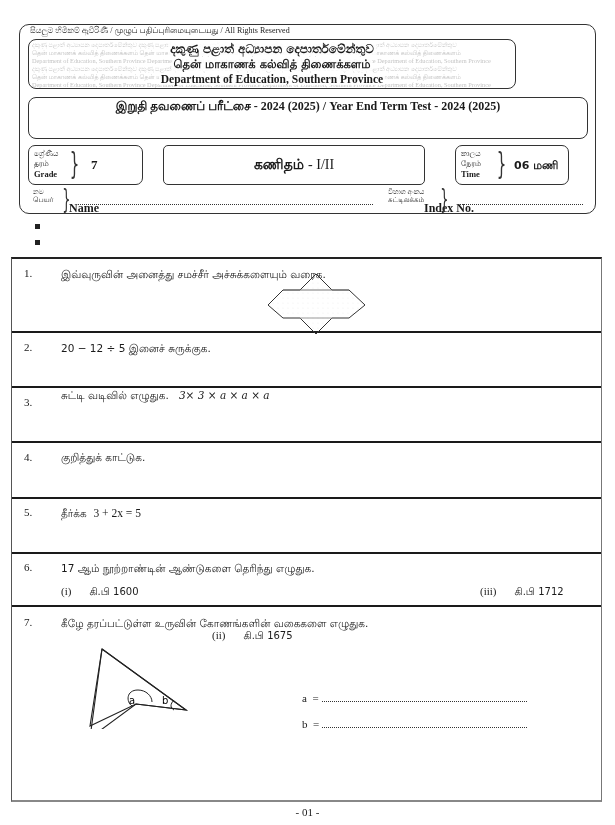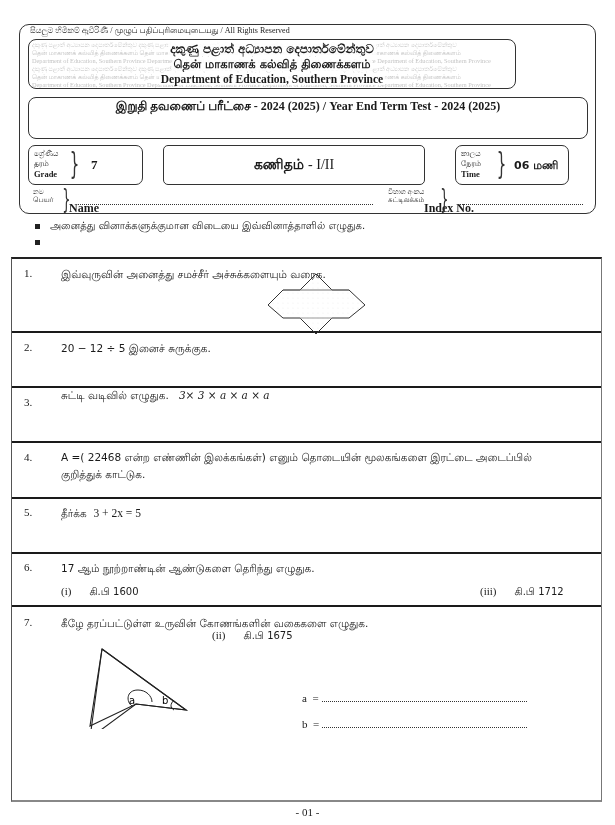"அனைத்து வினாக்களுக்குமான விடையை" span { html: <span>அனைத்து வினாக்களுக்குமான விடையை இவ்வினாத்தாளில் எழுதுக.</span> -> none }
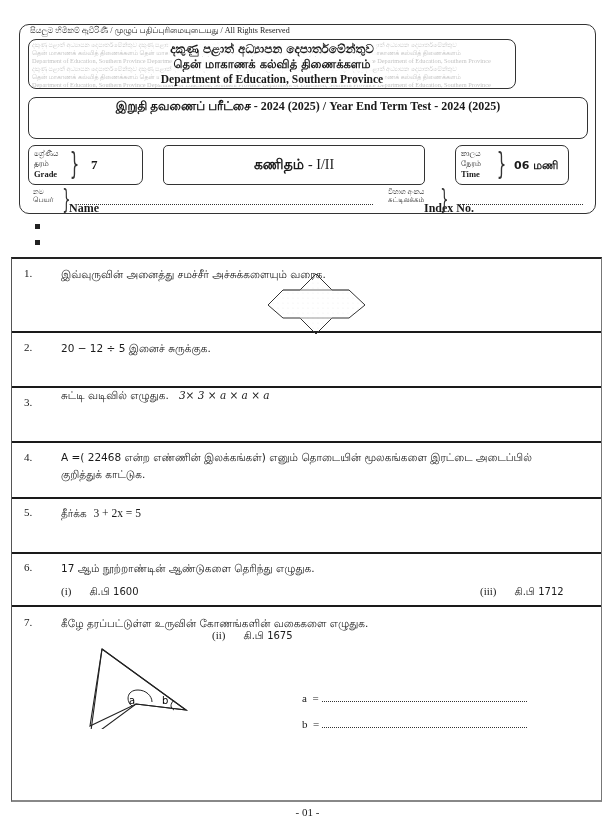"A =( 22468 என்ற எண்ணின்" div { html: <div>A =( 22468 என்ற எண்ணின் இலக்கங்கள்) எனும் தொடையின் மூலகங்களை இரட்டை அடைப்பில்</div> -> none }
